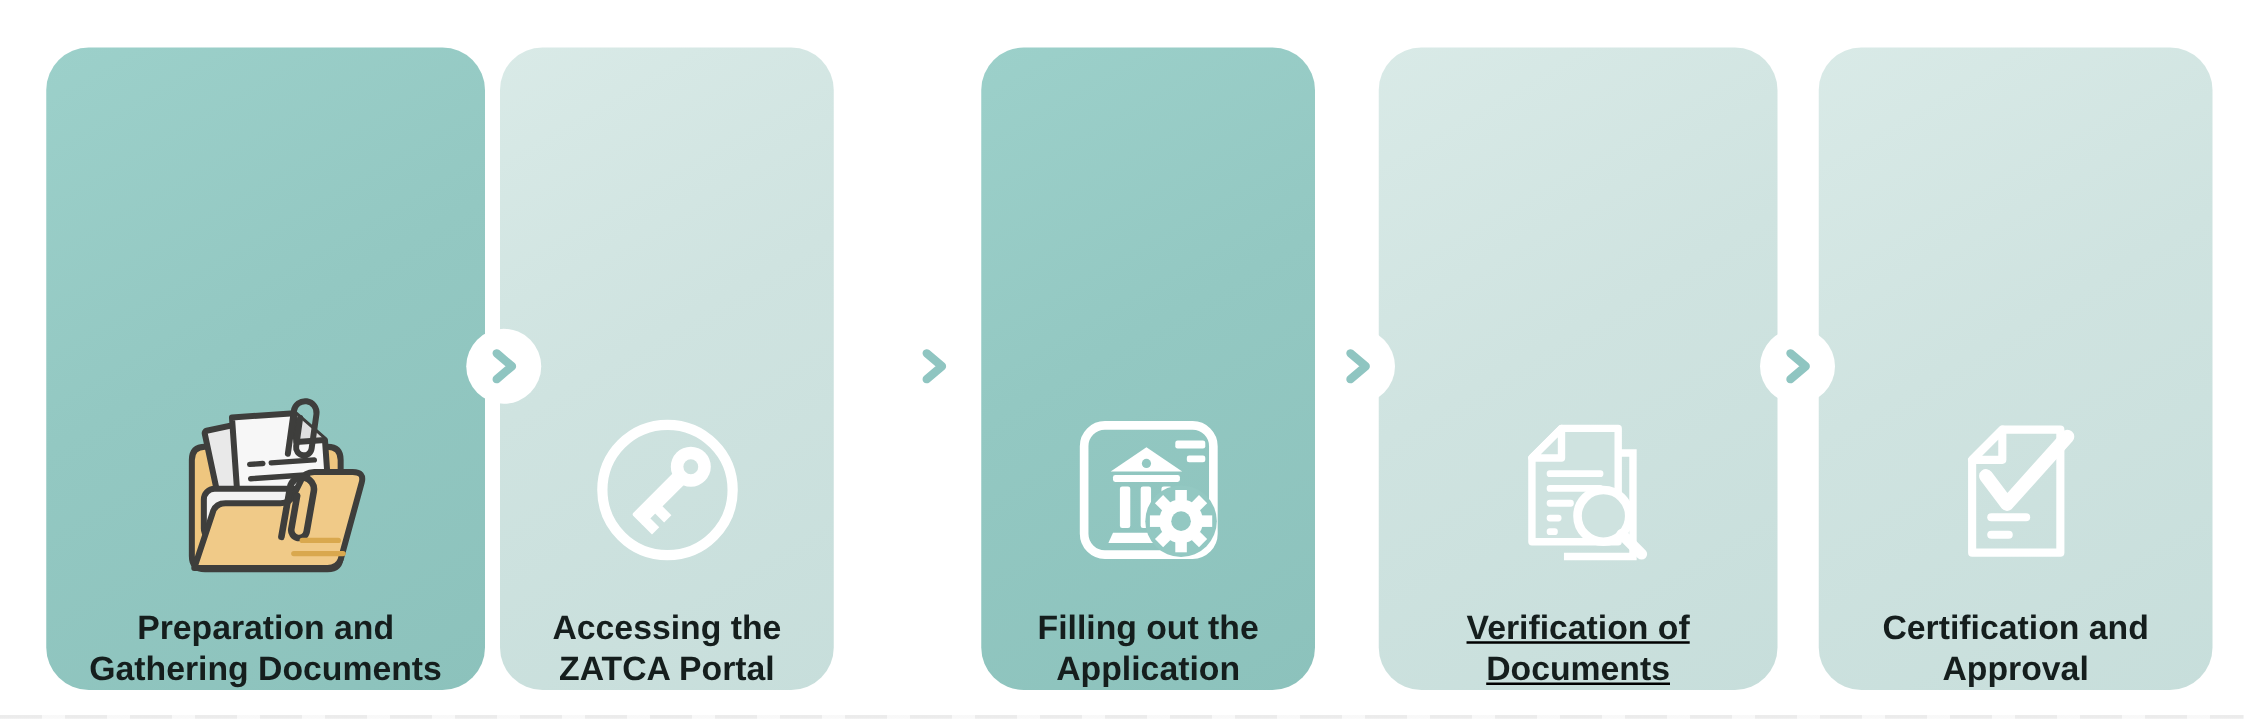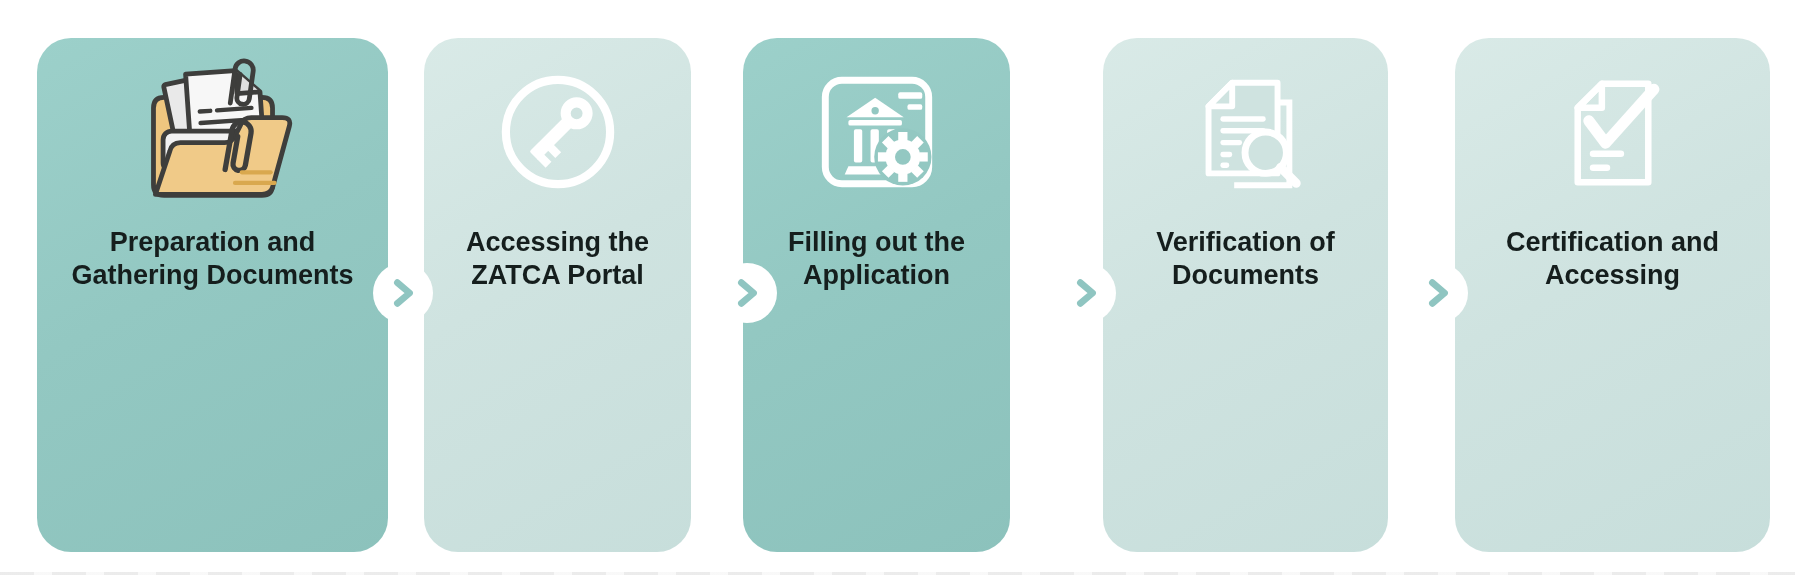"Preparation and" .step-card { justify-content: none -> flex-end }
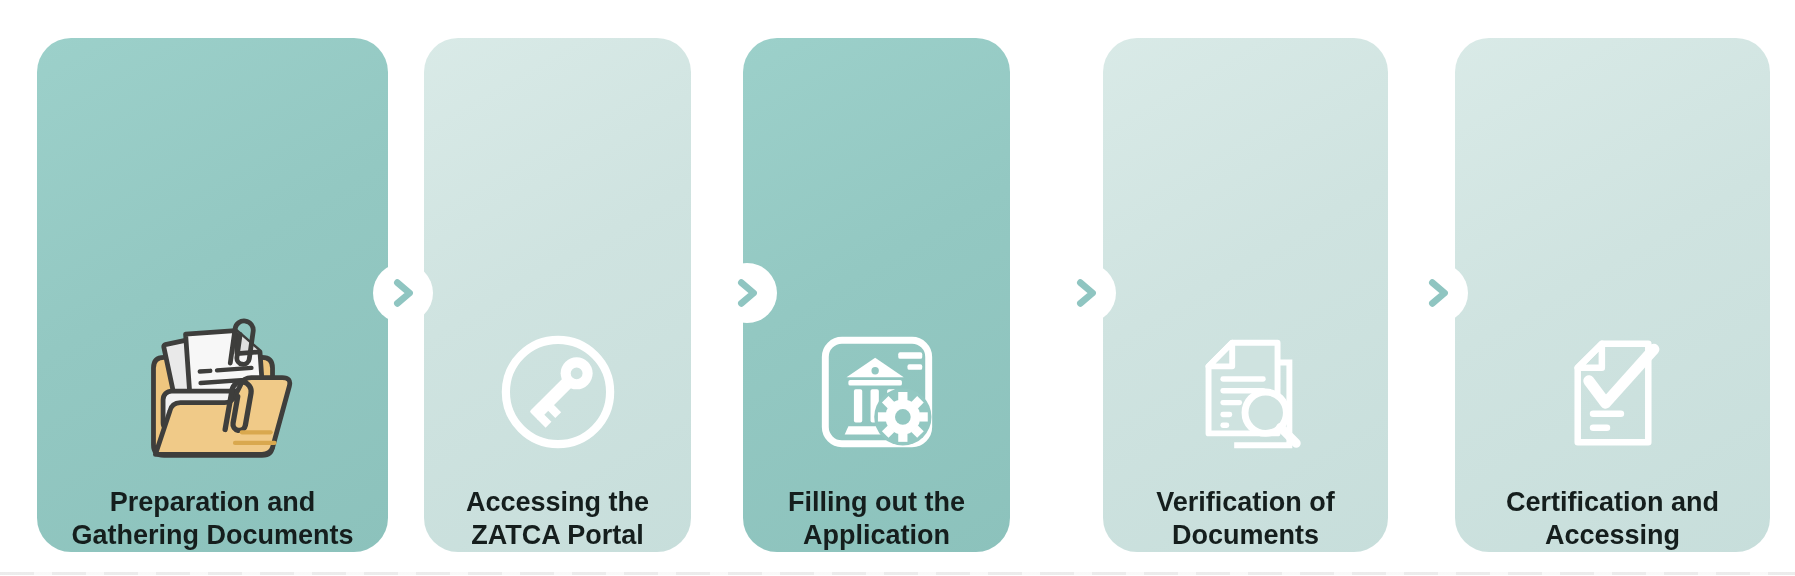"Accessing the" .card-2 { left: 424px -> 400px }
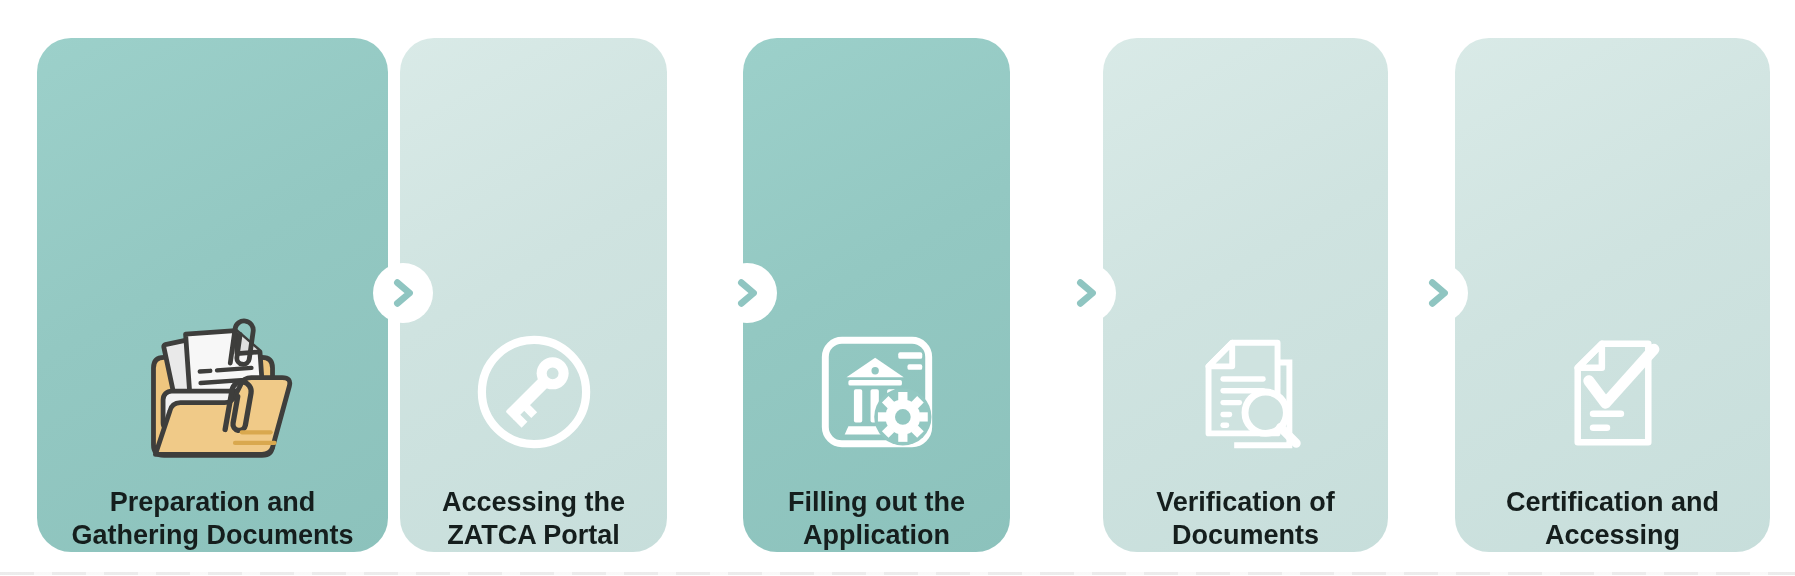"Filling out the" .card-3 { left: 743px -> 785px }
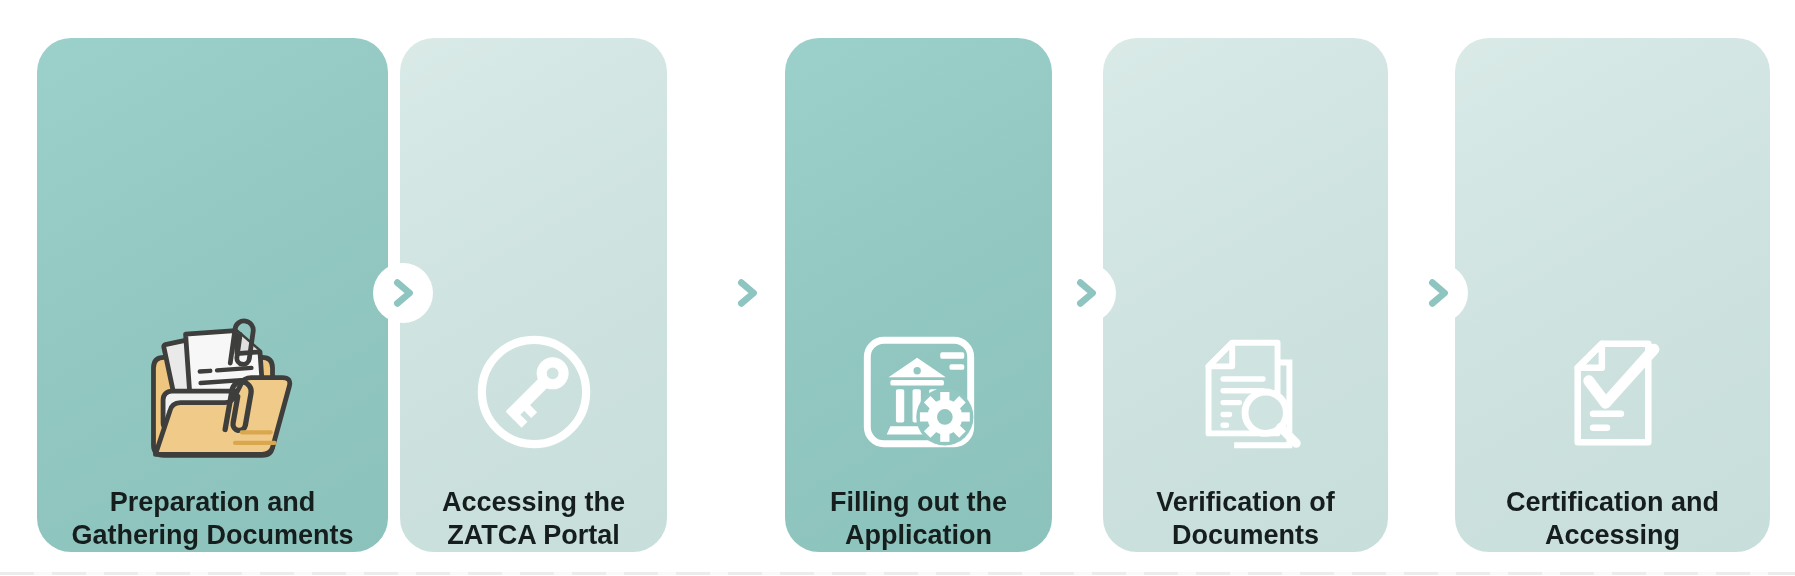"Verification of" .card-4 { text-decoration: none -> underline; width: 285px -> 319px }
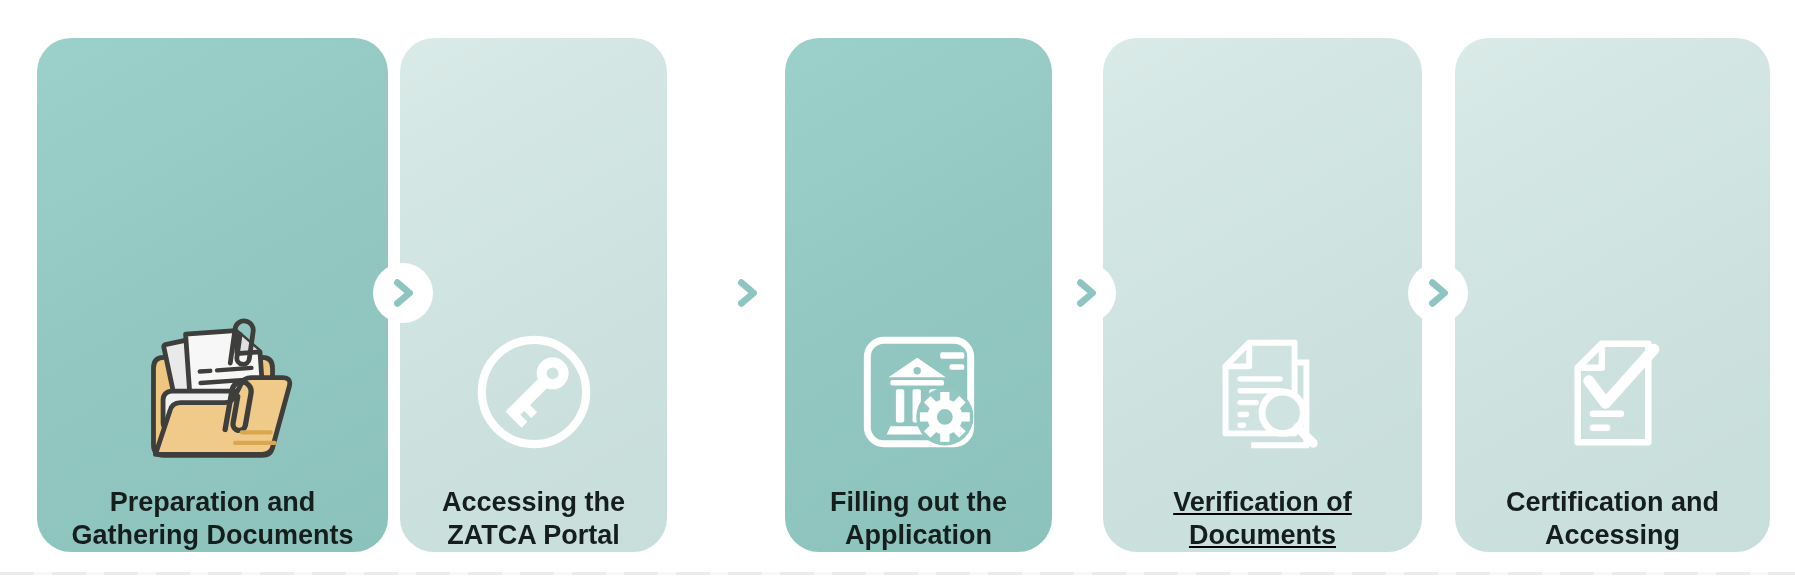"Certification and" div.step-title { text: Accessing -> Approval }
